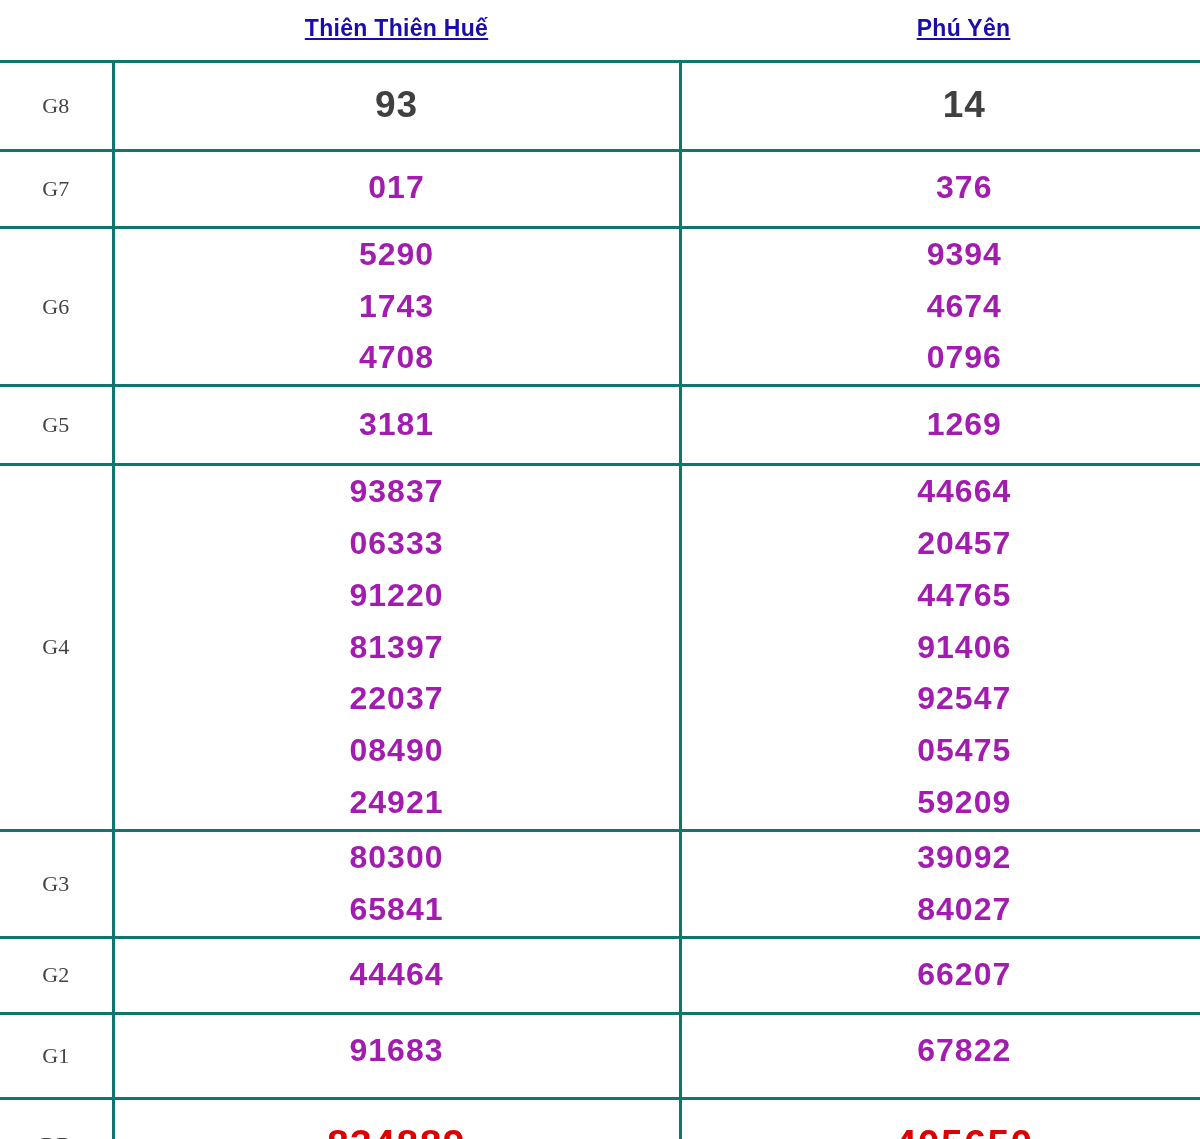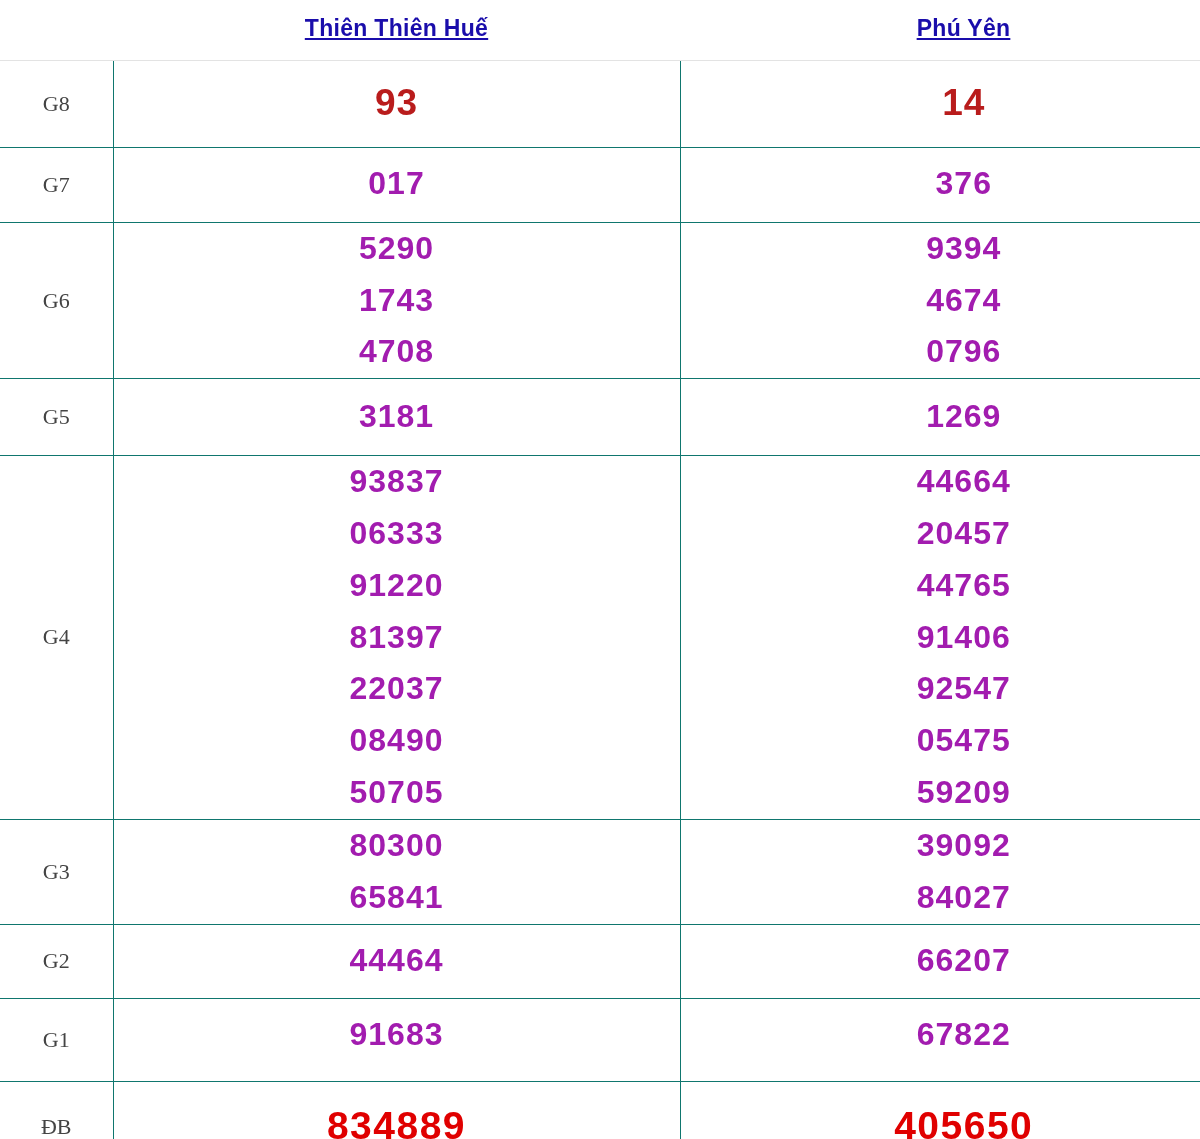"G8" table.lottery th, table.lottery td { border: 1px solid #0f766e -> 3px solid #0f766e }
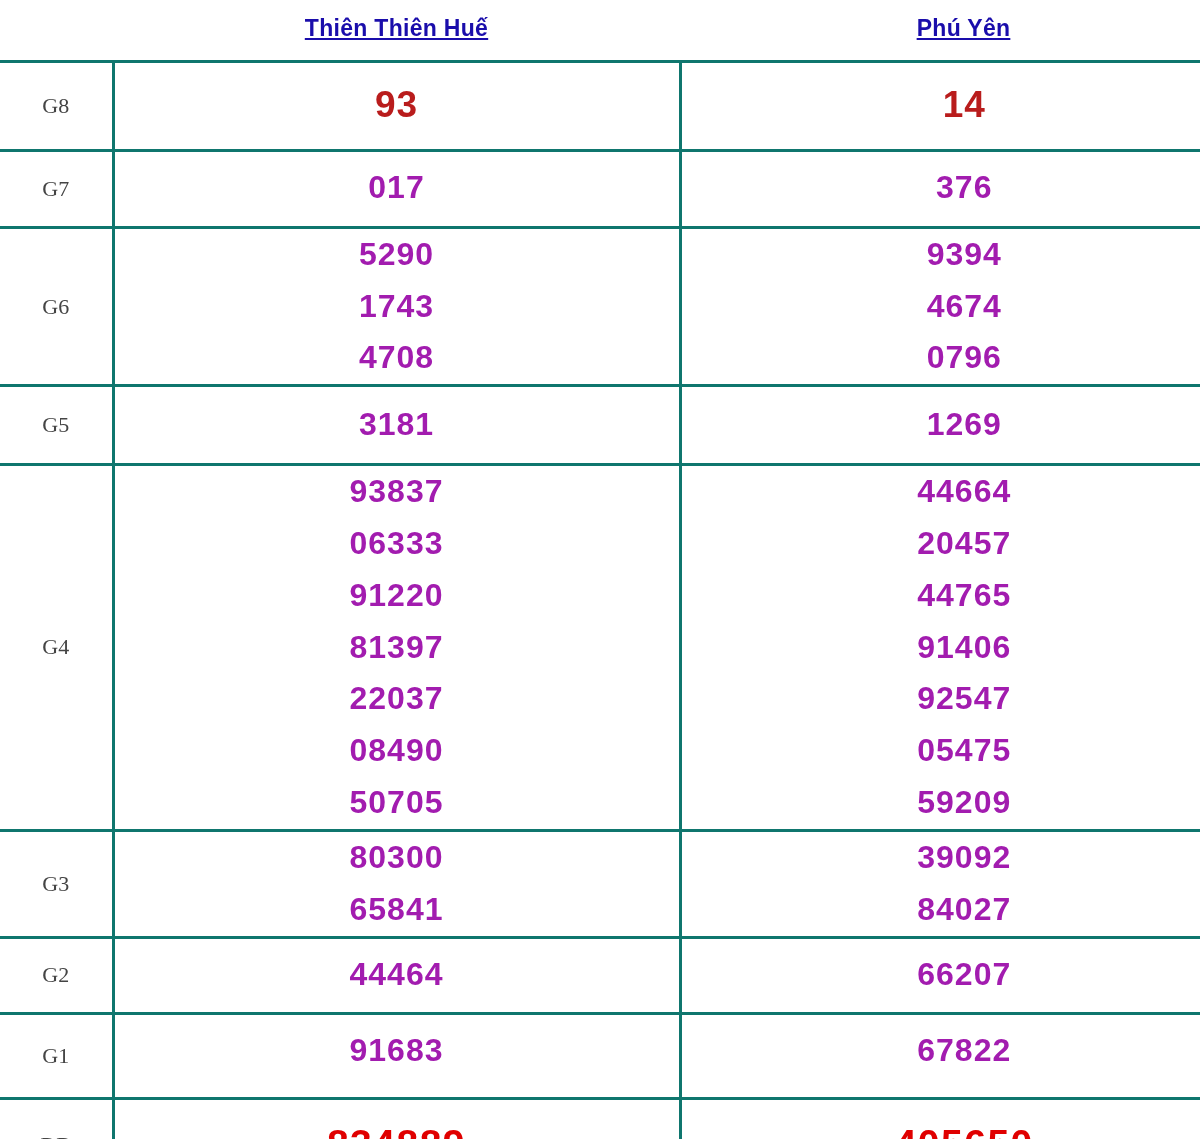"93" td.nums.g8 { color: #b91c1c -> #404040 }
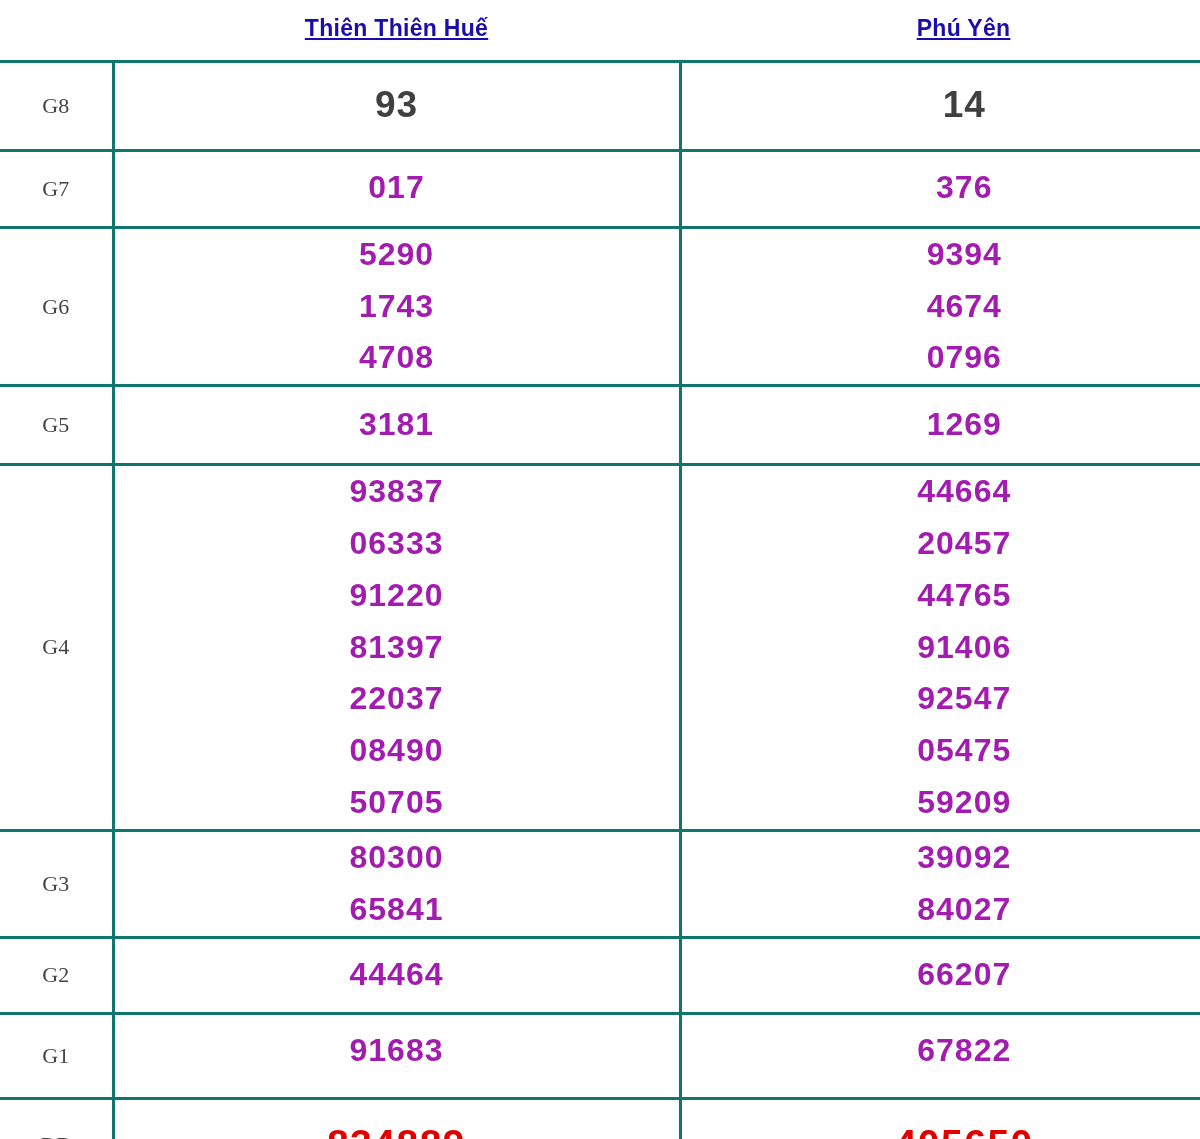"50705" span.n { text: 50705 -> 24921 }
